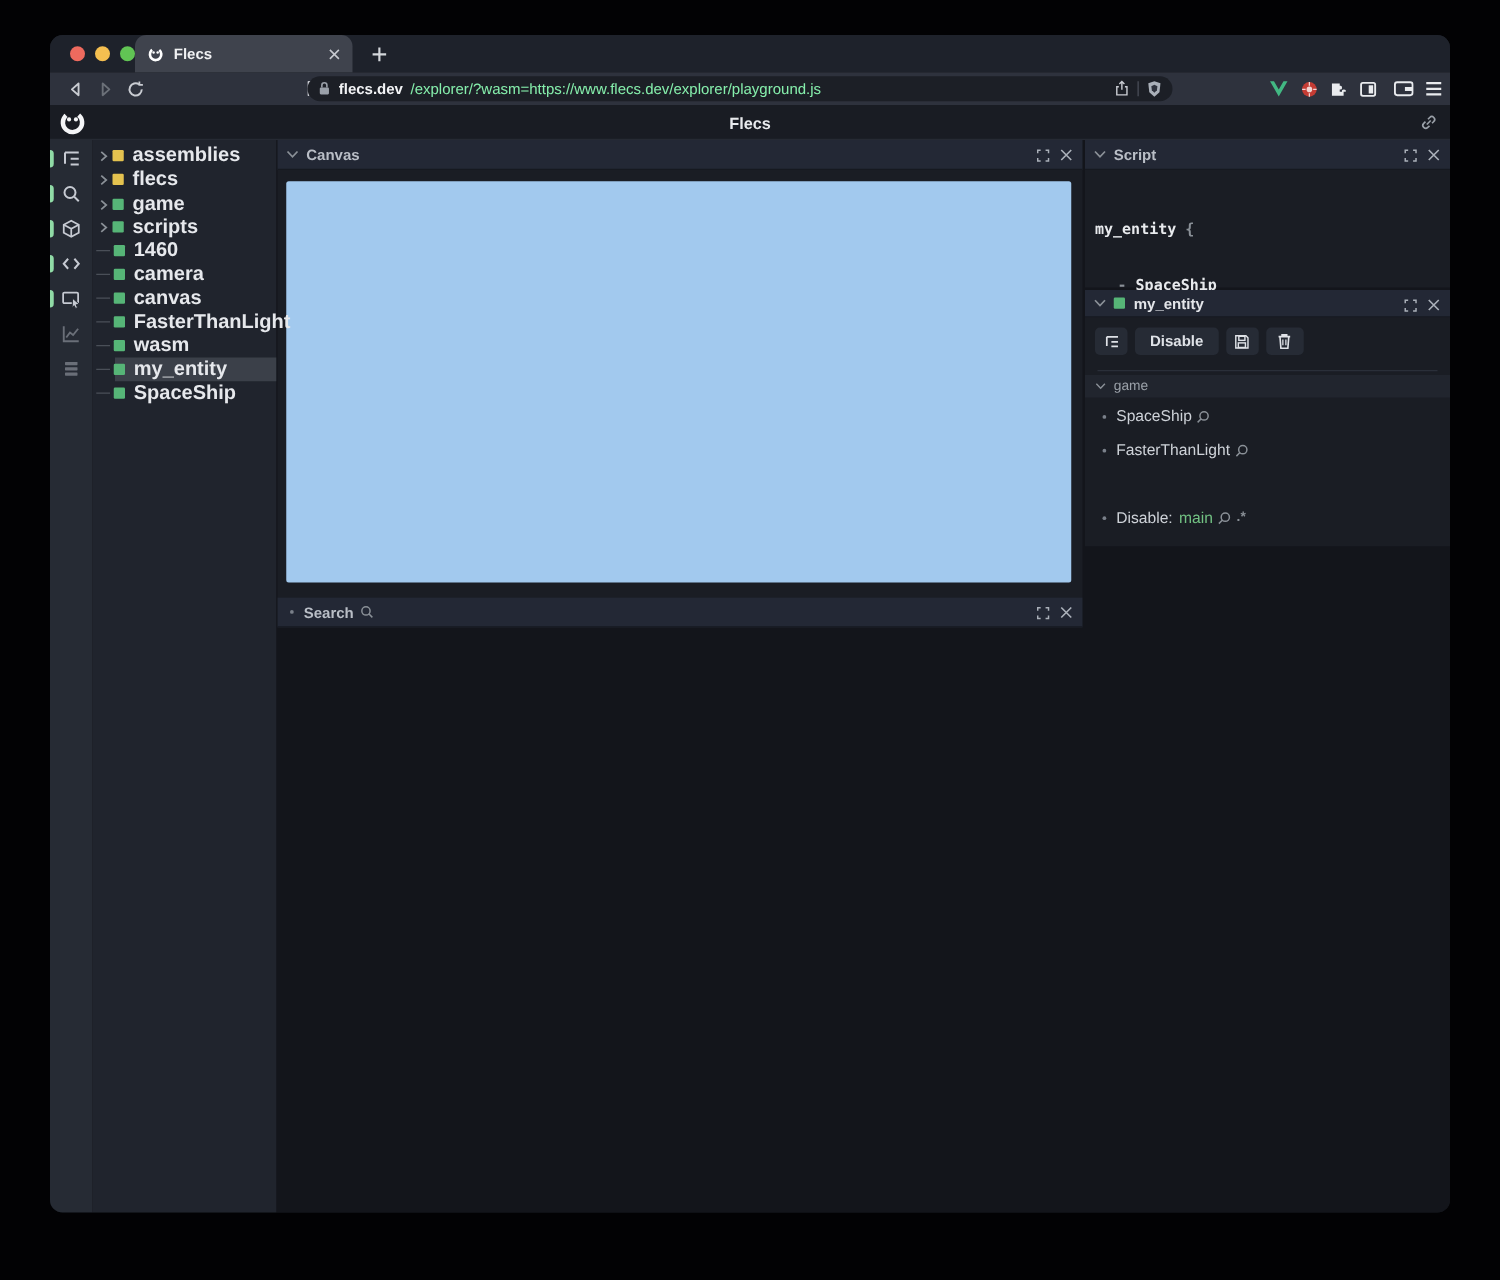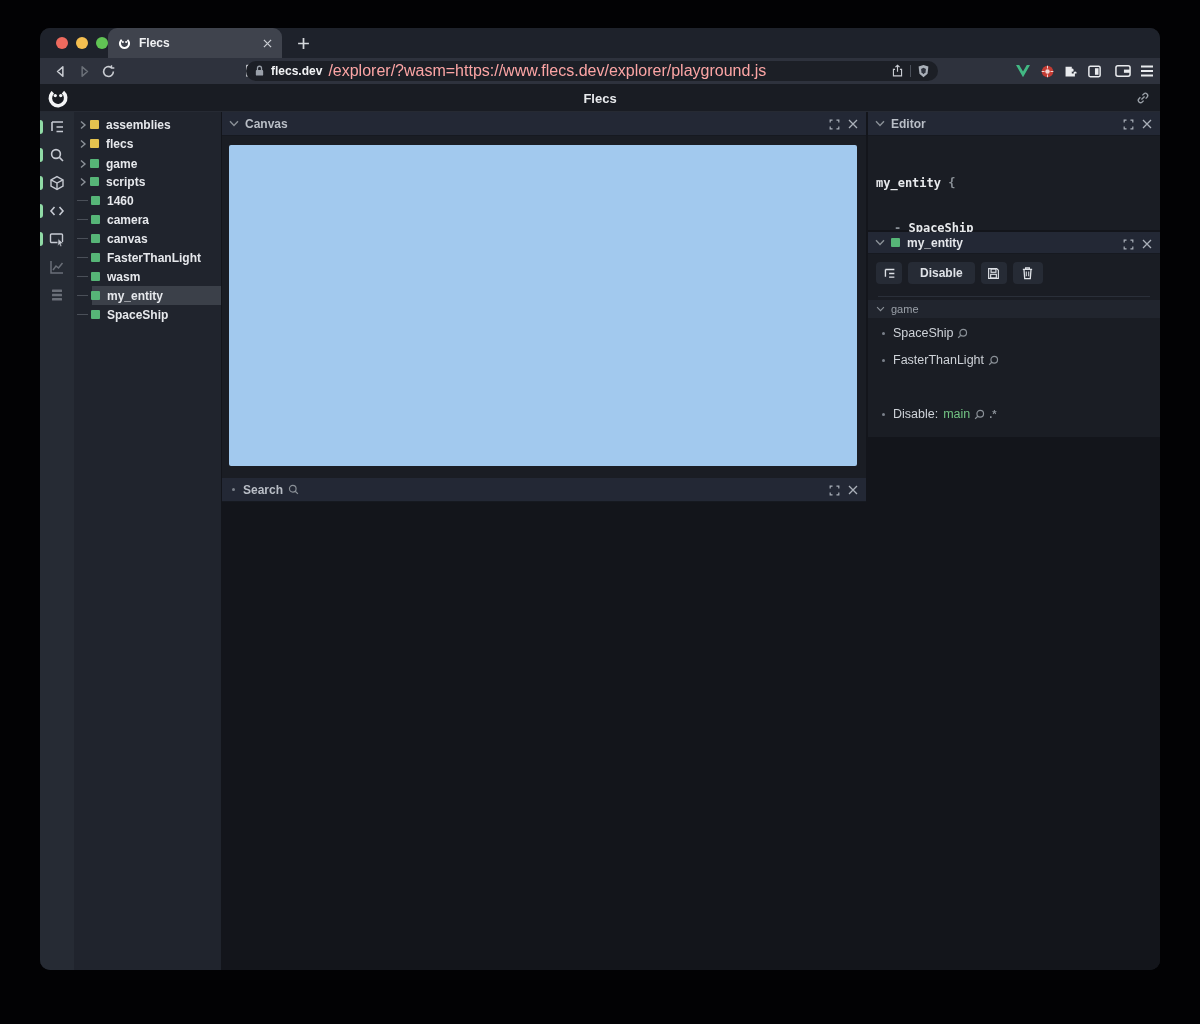"/explorer/?wasm=https://www.flecs.dev/ex" #urlbar .path { color: #fca5a5 -> #86efac; font-size: 16px -> 12px }
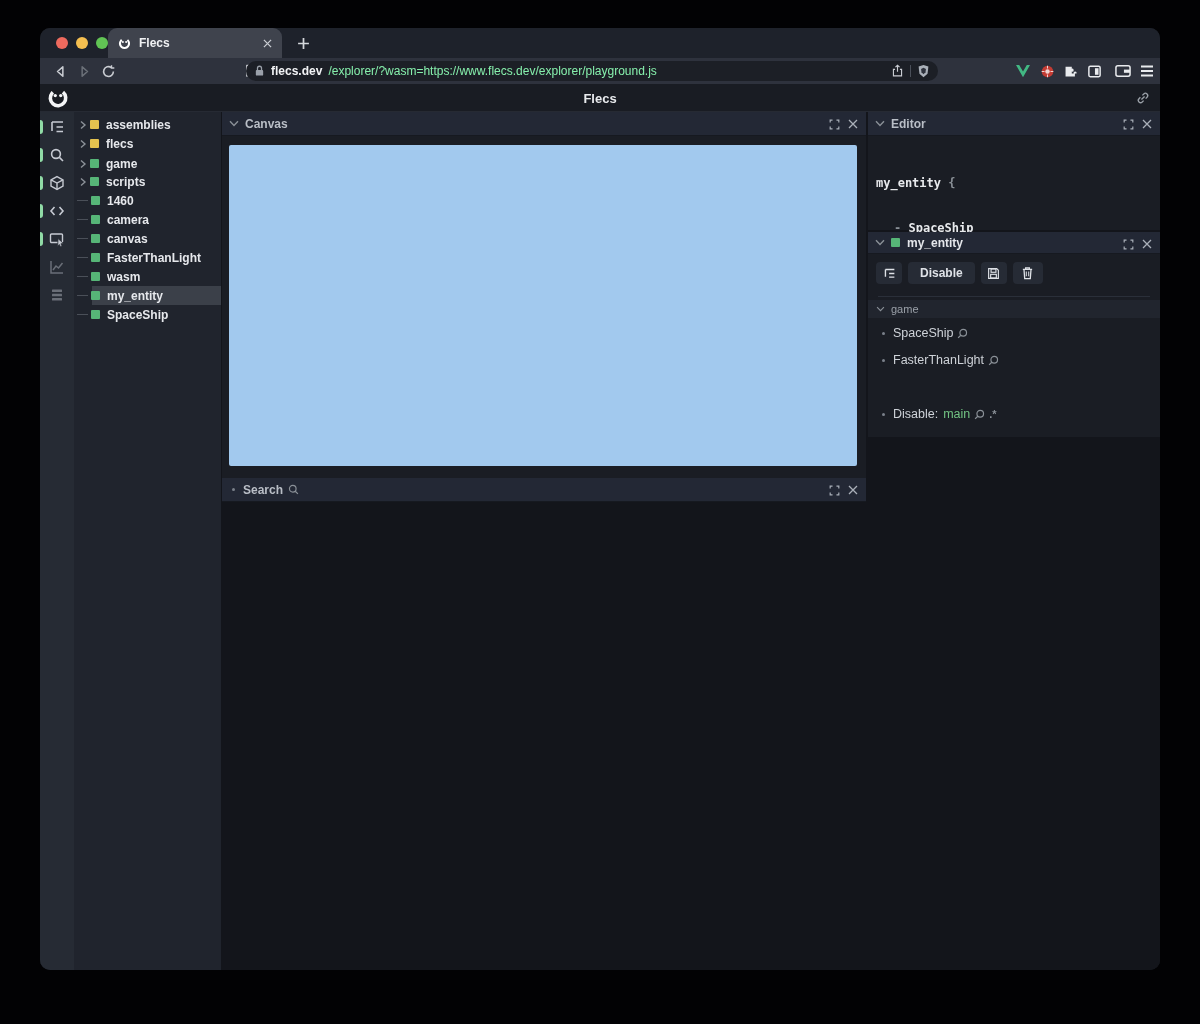"assemblies" .tlabel { font-size: 12px -> 16px }
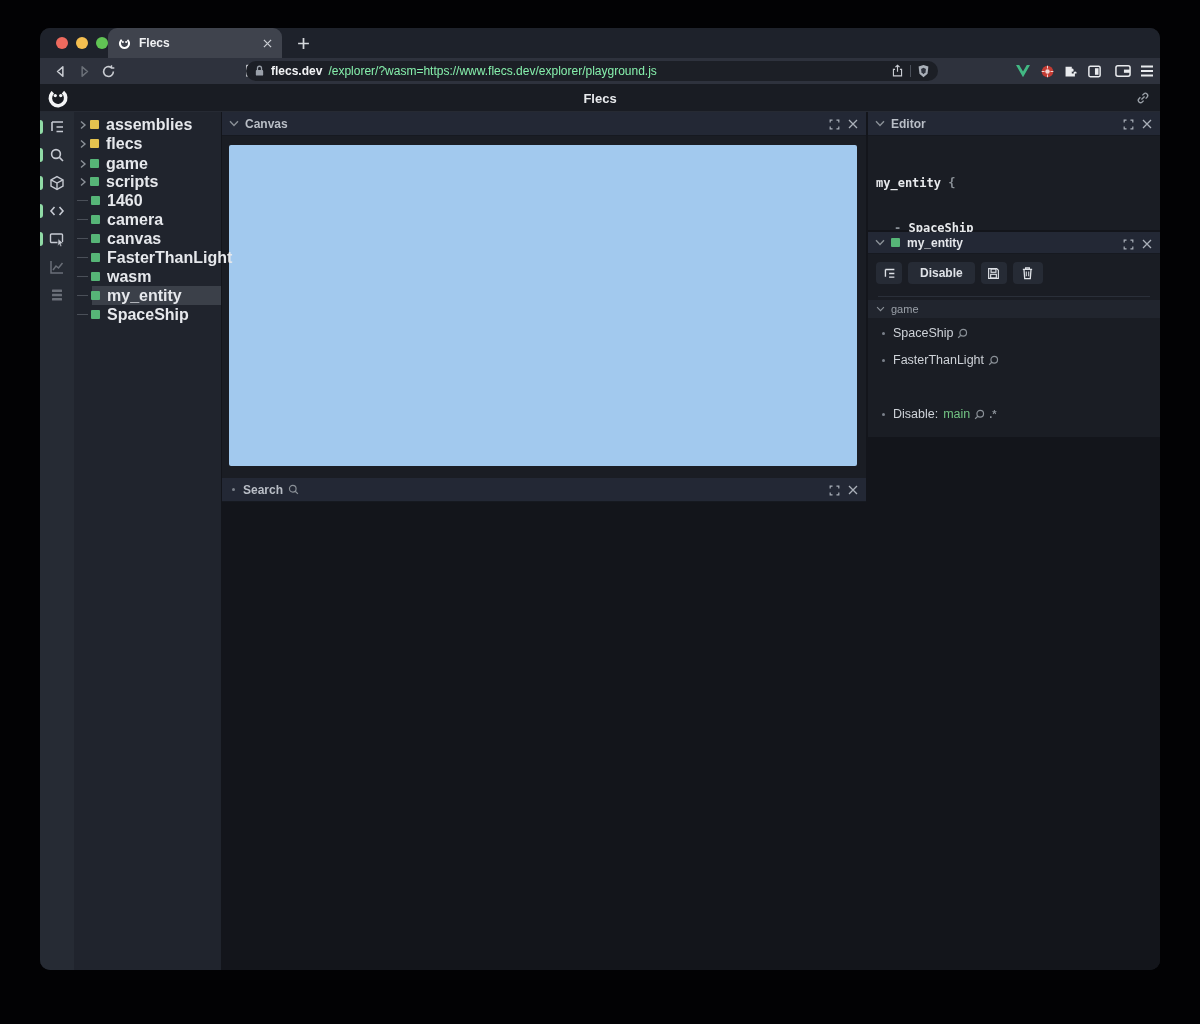"Editor" span { text: Editor -> Script }
